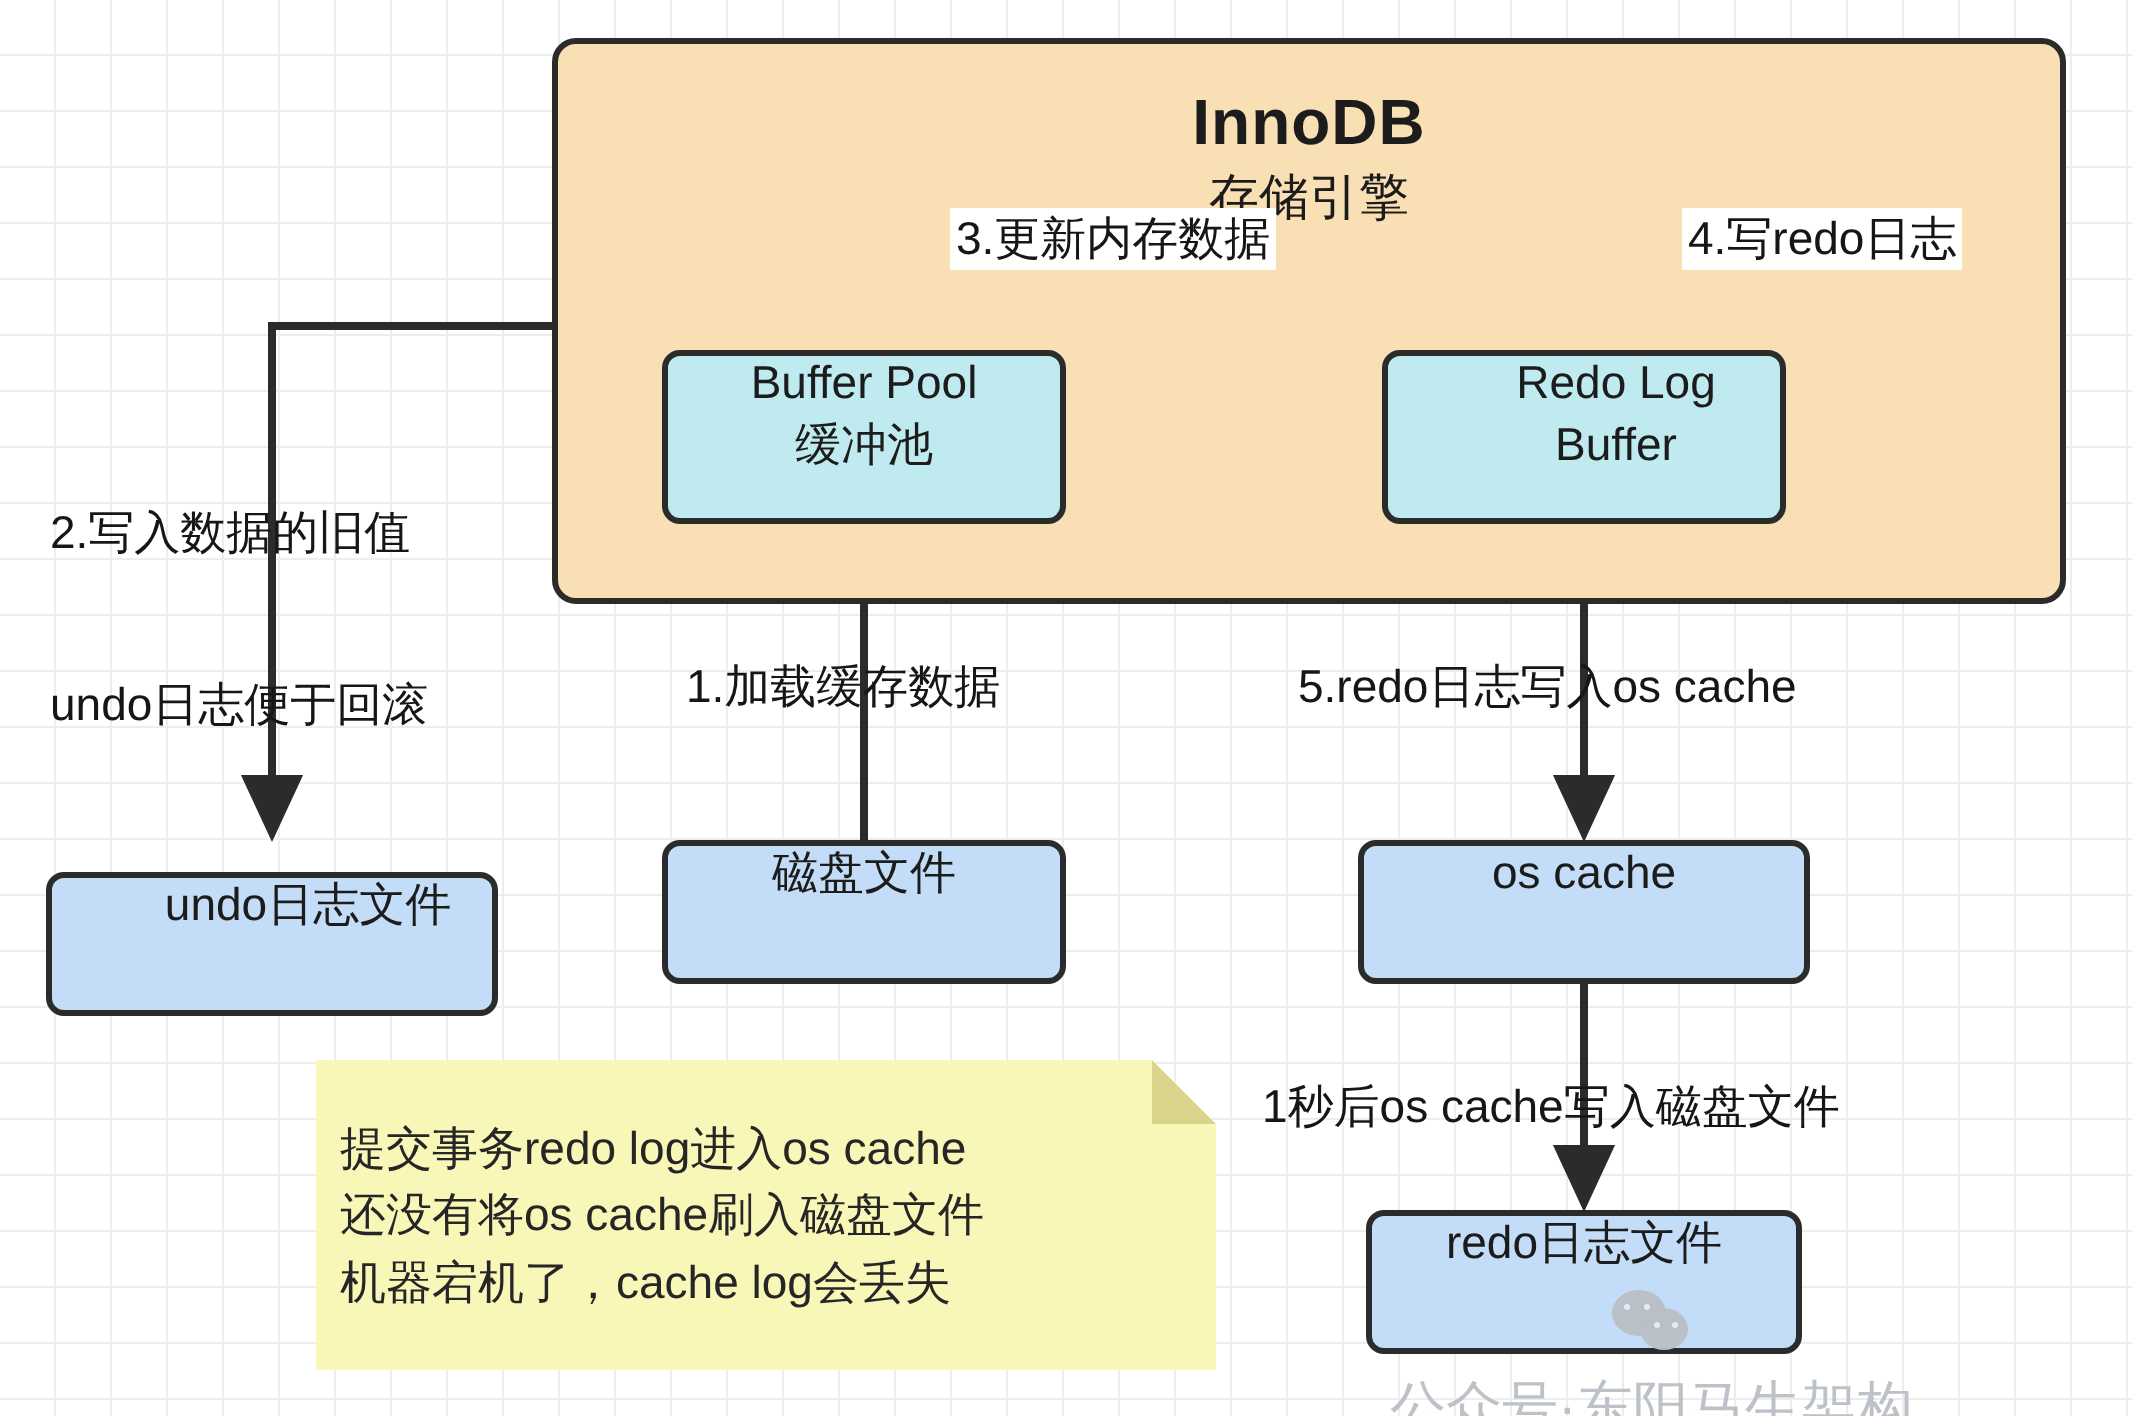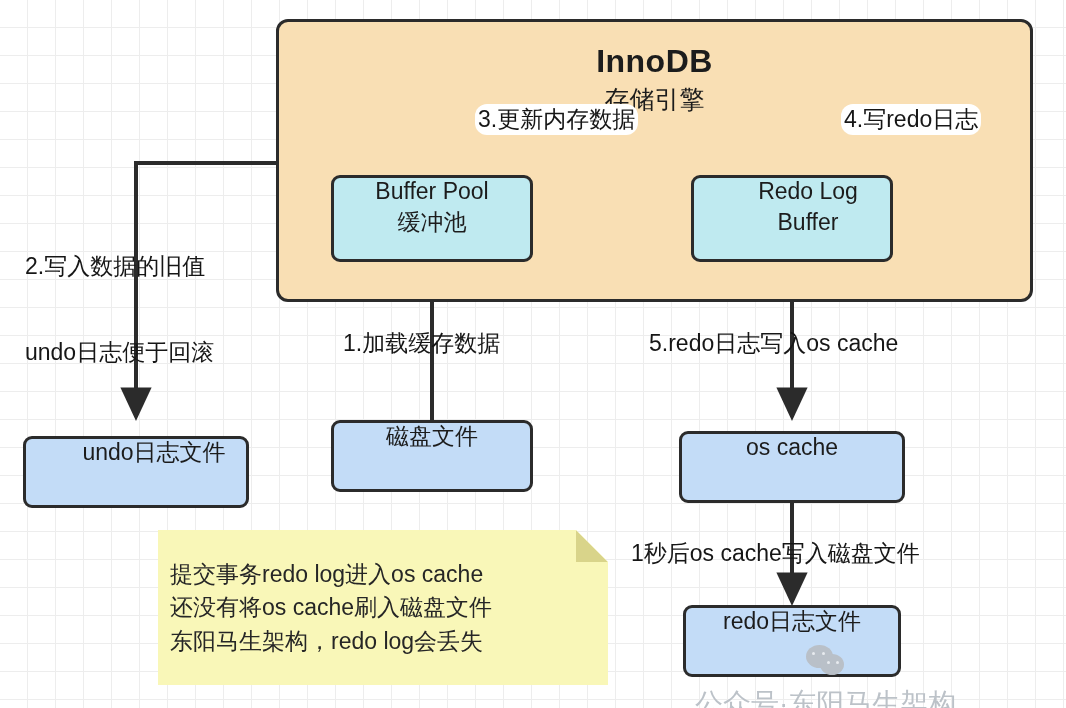"3.更新内存数据" .elabel { border-radius: 12px -> none }
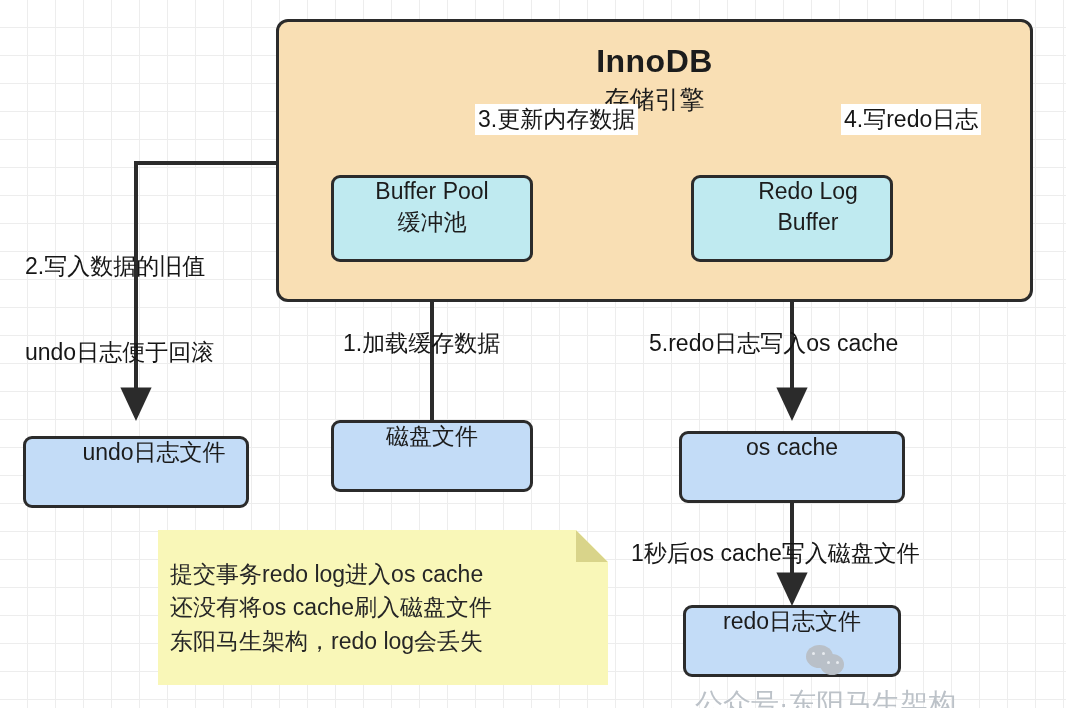"os cache" #os-cache { margin-top: 11px -> none }
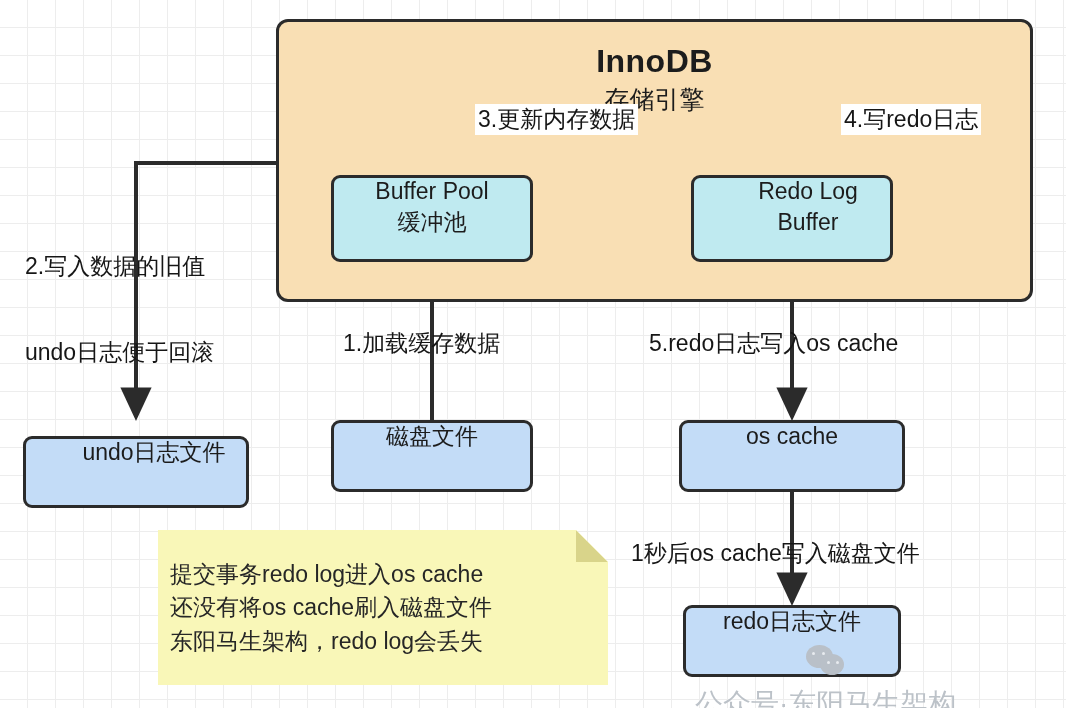"东阳马生架构，redo log会丢失" div.nl { text: 东阳马生架构，redo -> 机器宕机了，cache }
